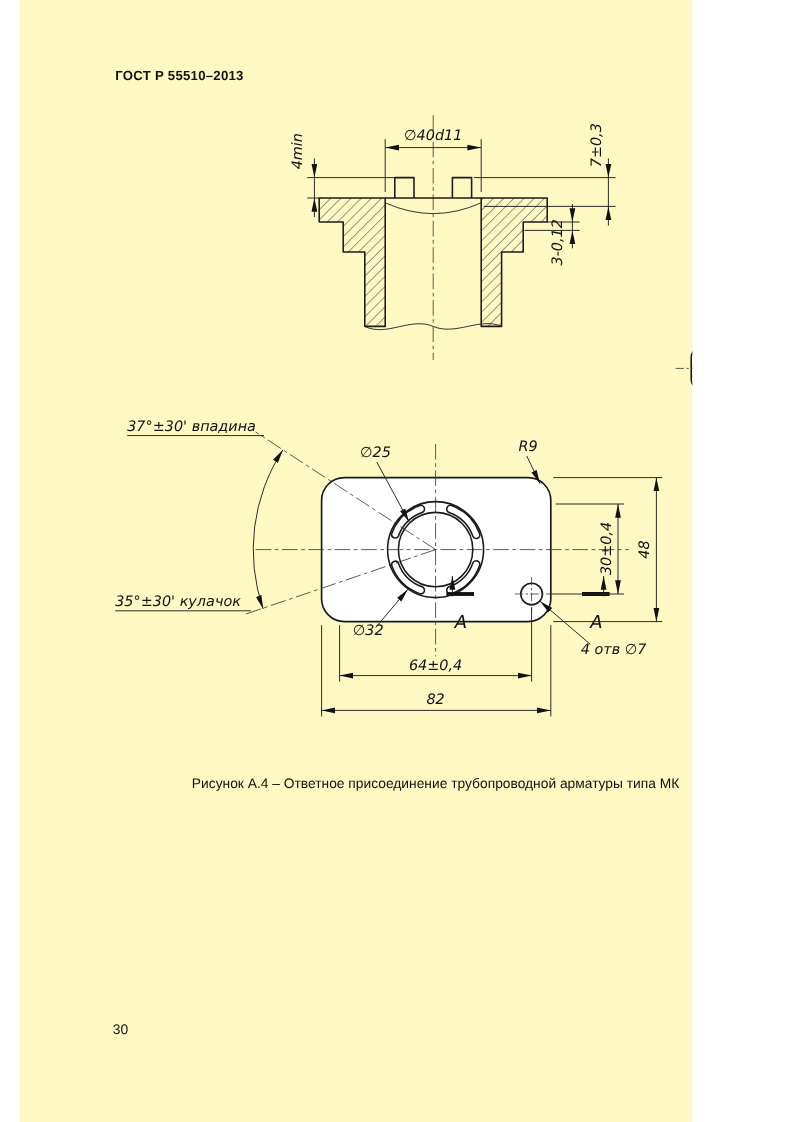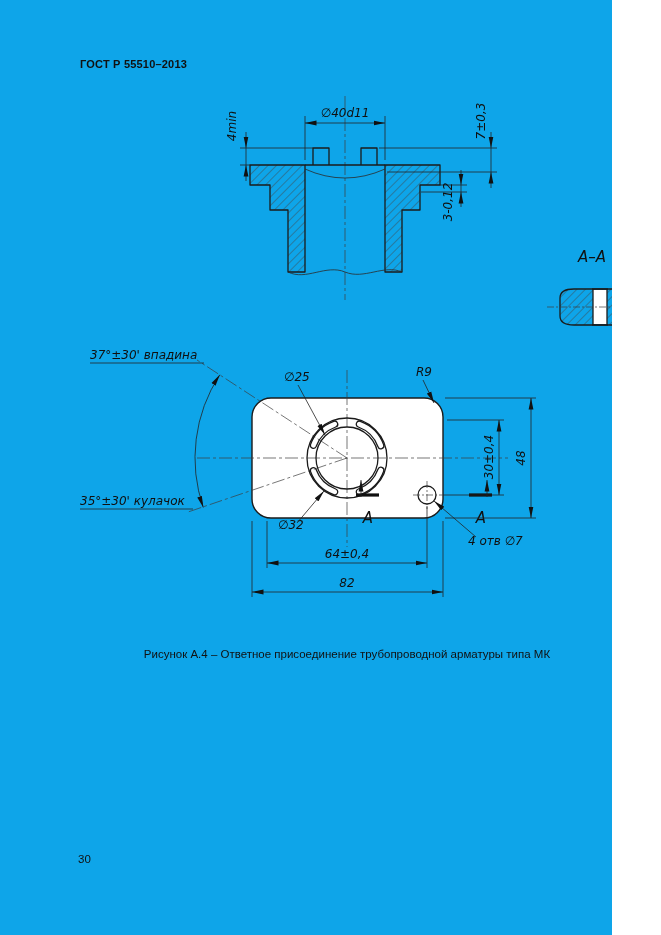"ГОСТ Р 55510–2013" .page { background: #0ea5e9 -> #fef9c3; margin-left: none -> 16px; width: 612px -> 561px }
